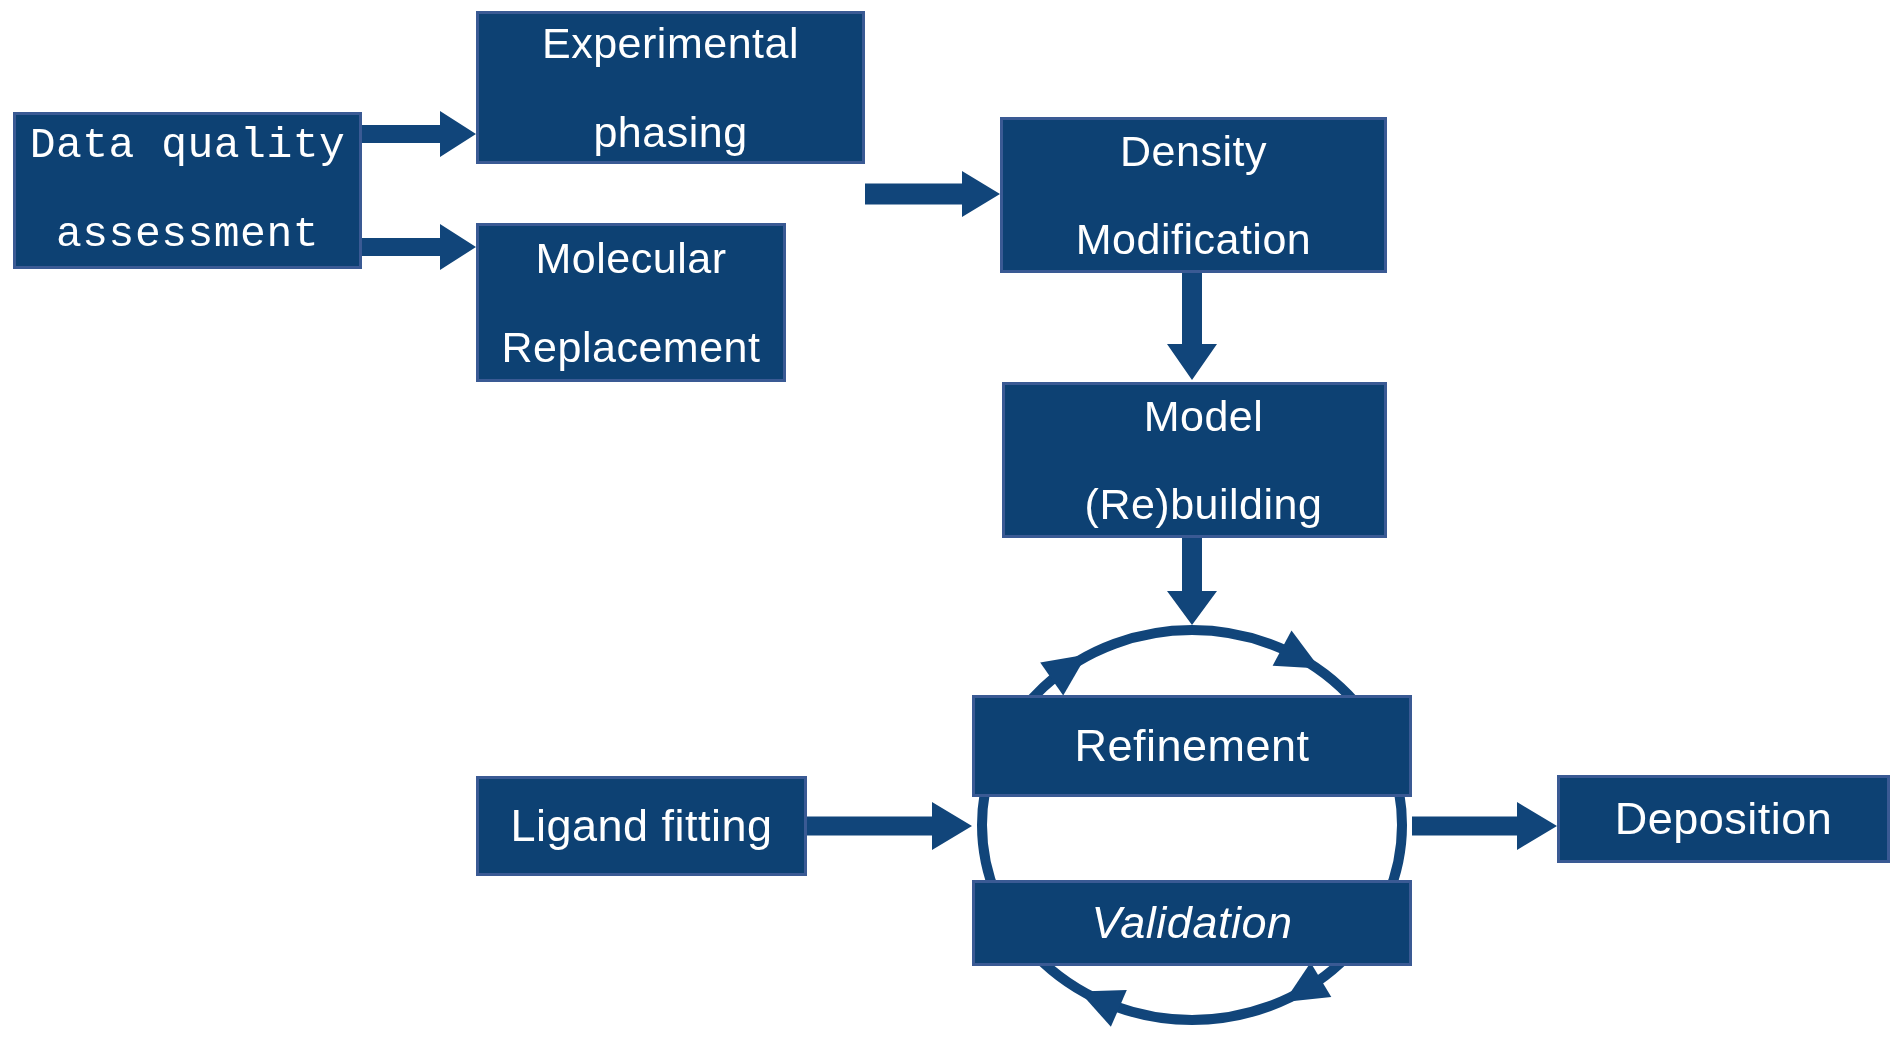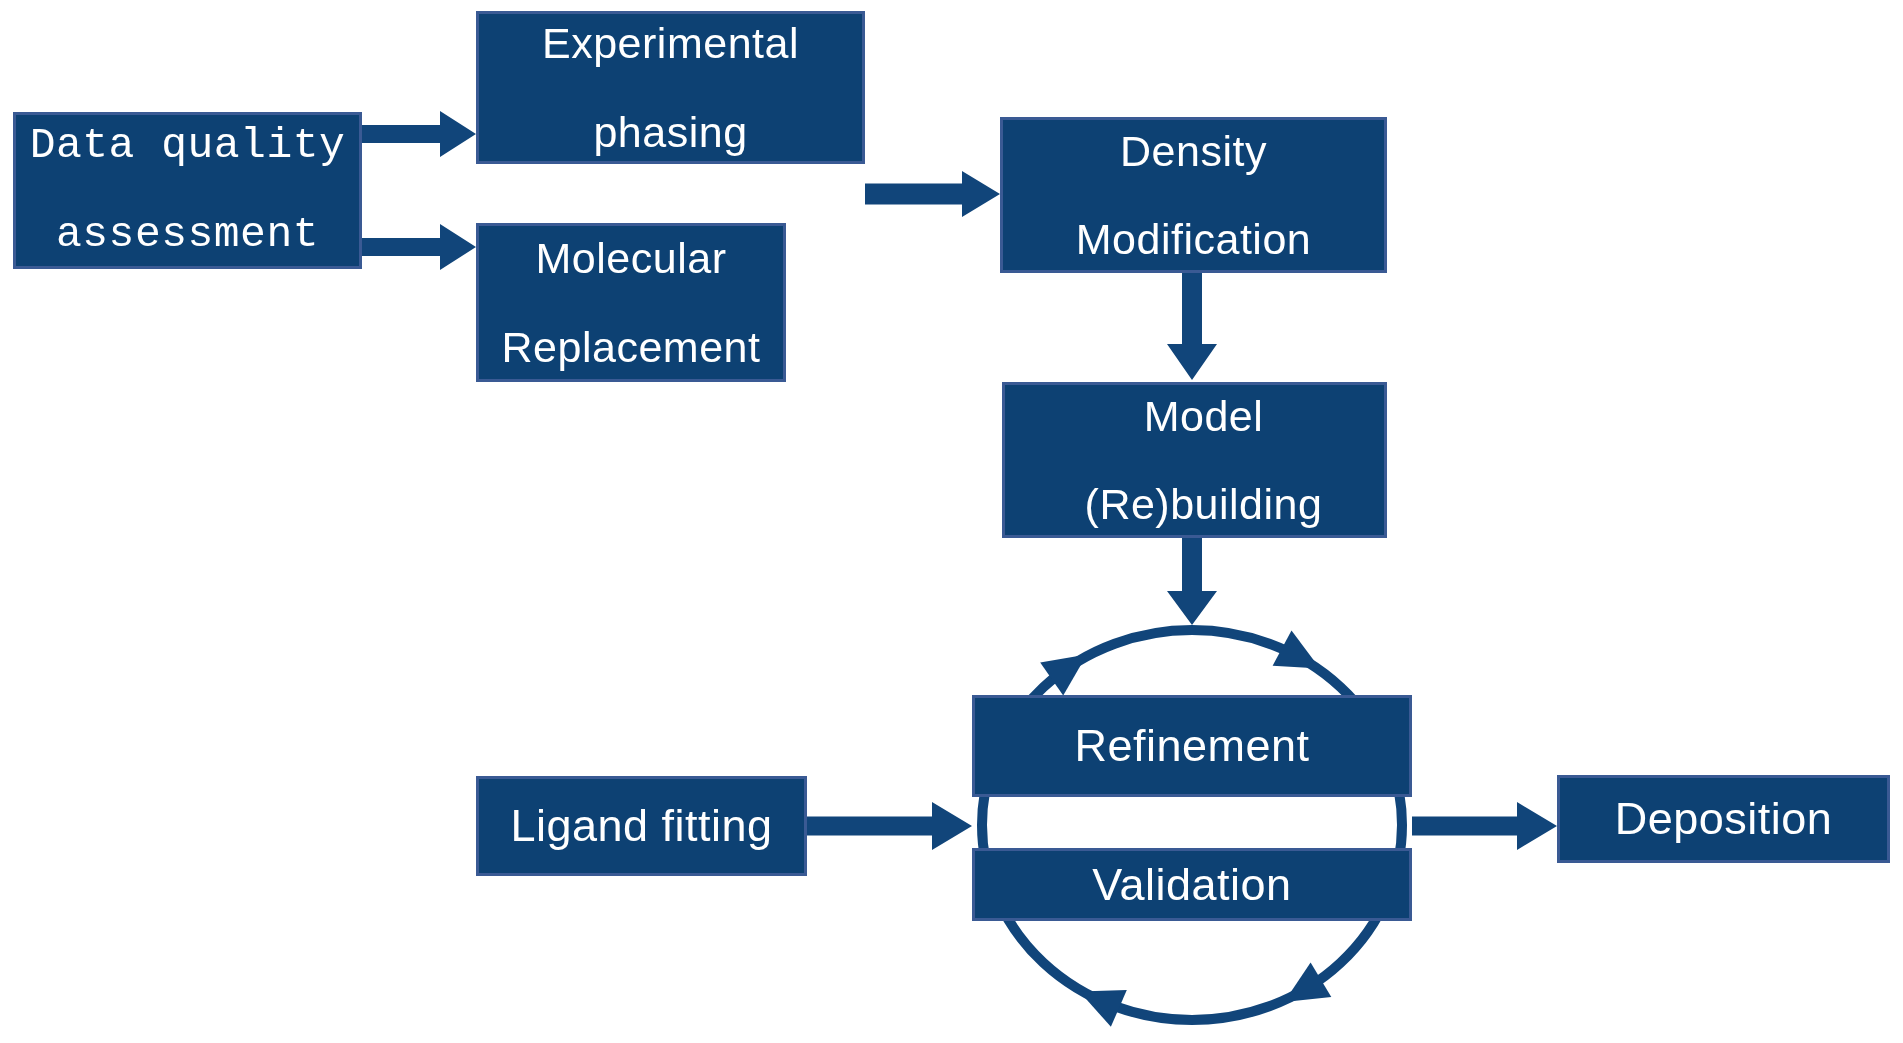"Validation" div.box { font-style: none -> italic; height: 73px -> 86px; top: 848px -> 880px }
